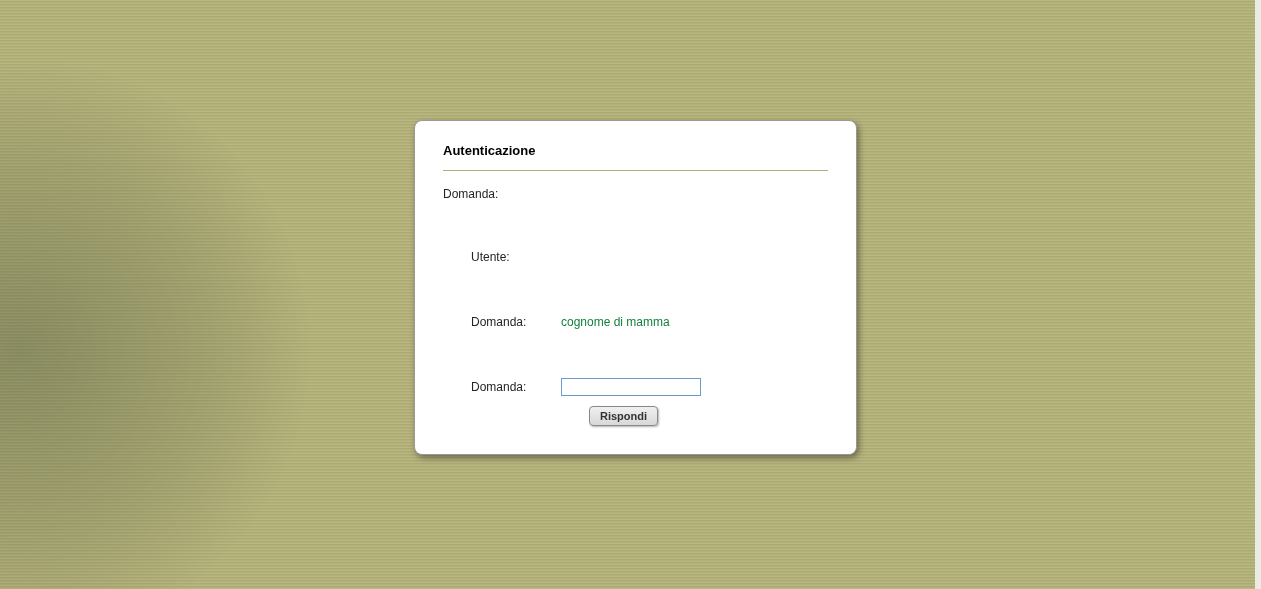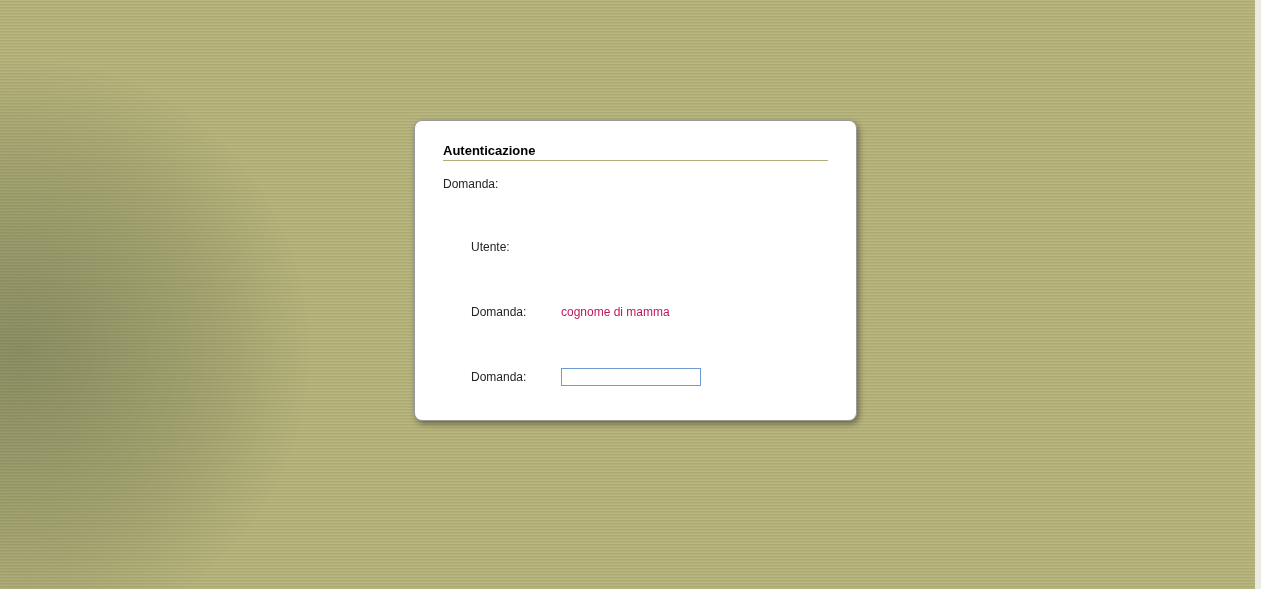"Autenticazione" .auth-title { margin-bottom: 2px -> 12px }
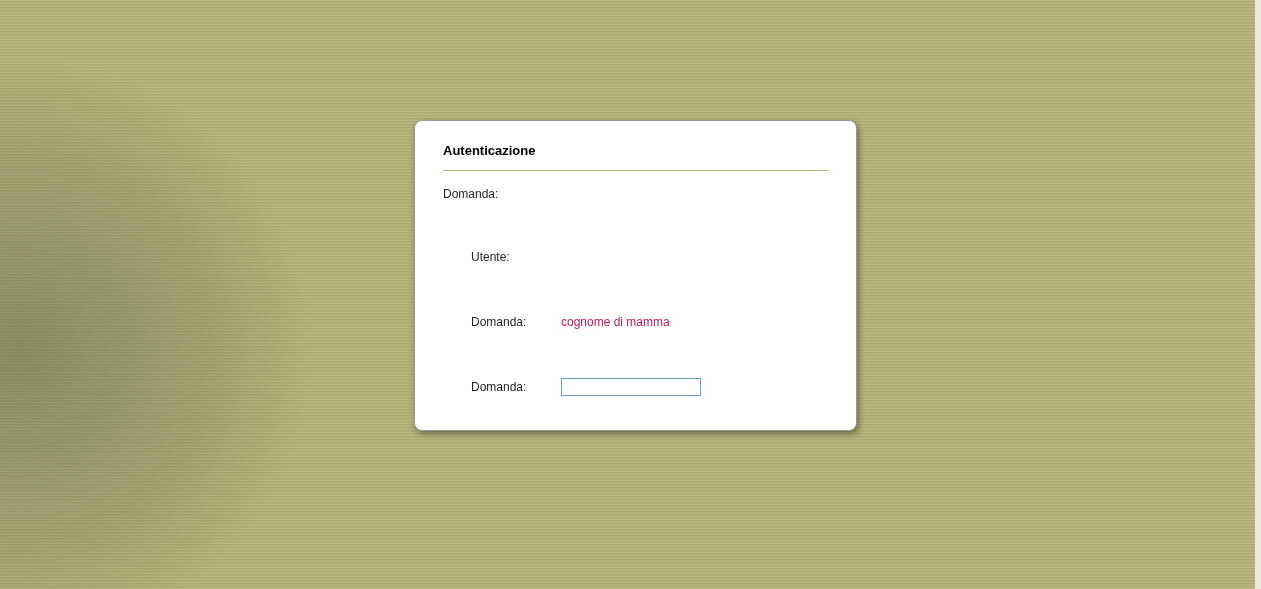"cognome di mamma" .form-value { color: #be185d -> #15803d }
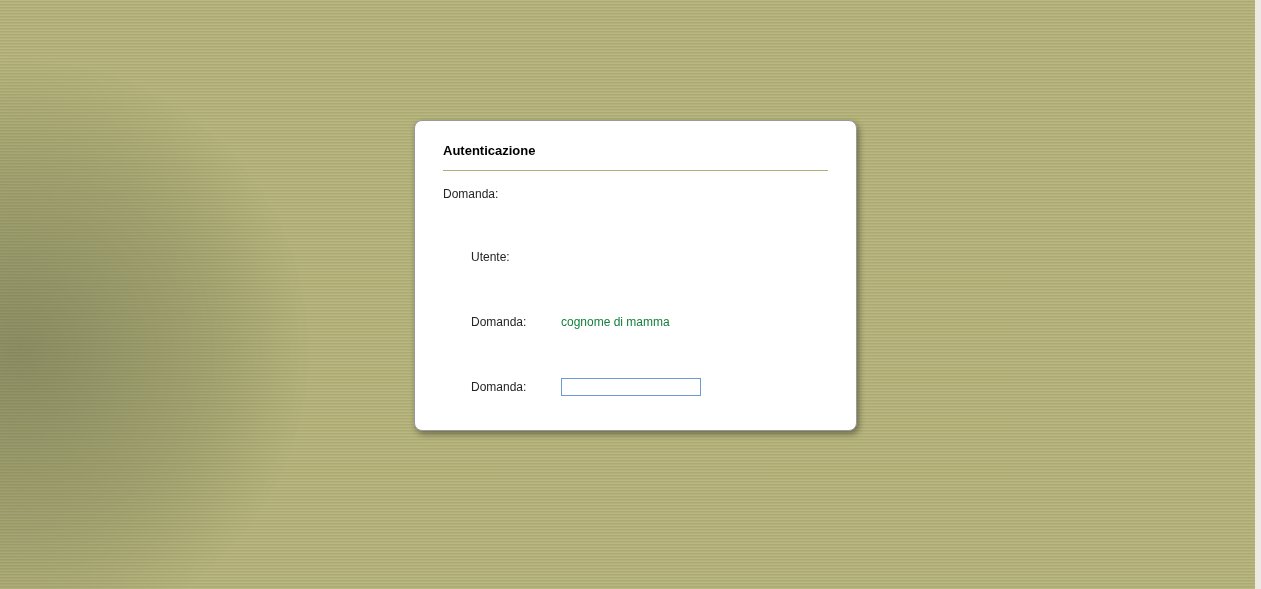"Rispondi" div.button-row { html: none -> <div> <button>Rispondi</button> </div> }
